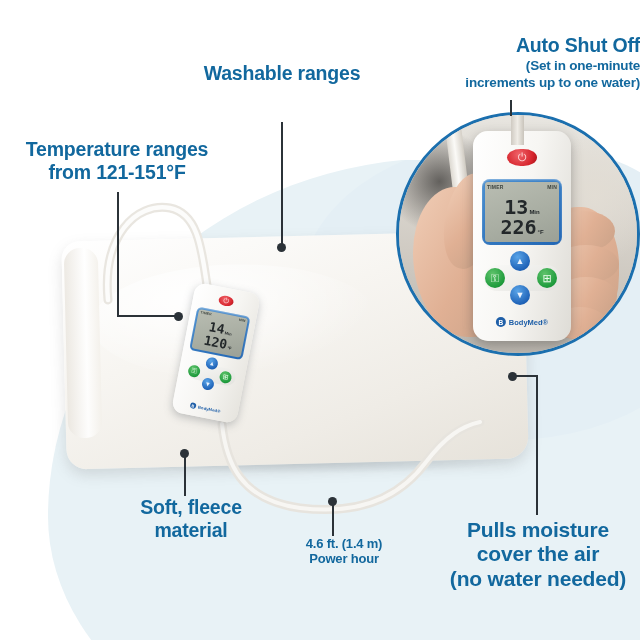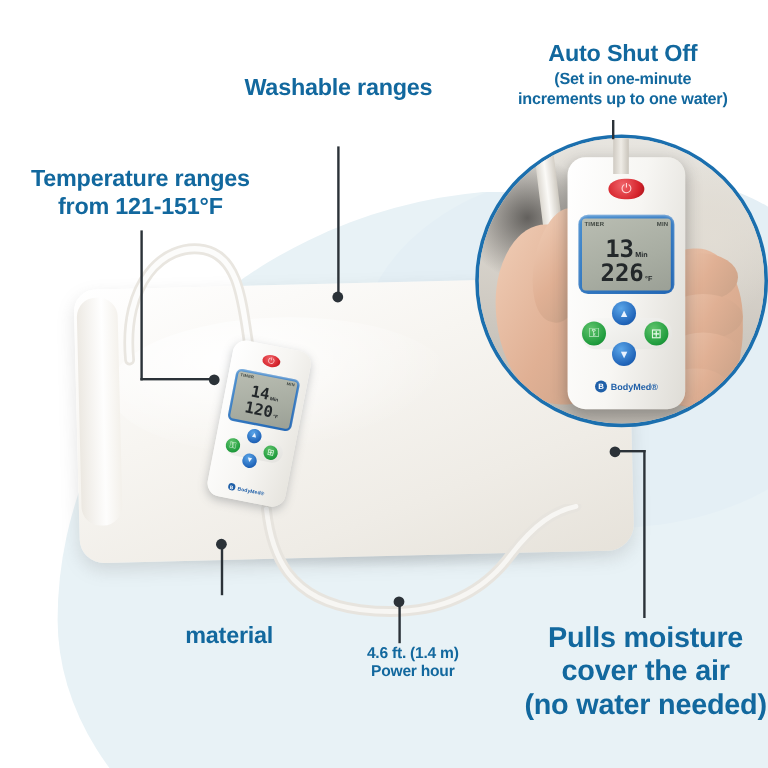"Auto Shut Off" #callout-auto { text-align: none -> right }
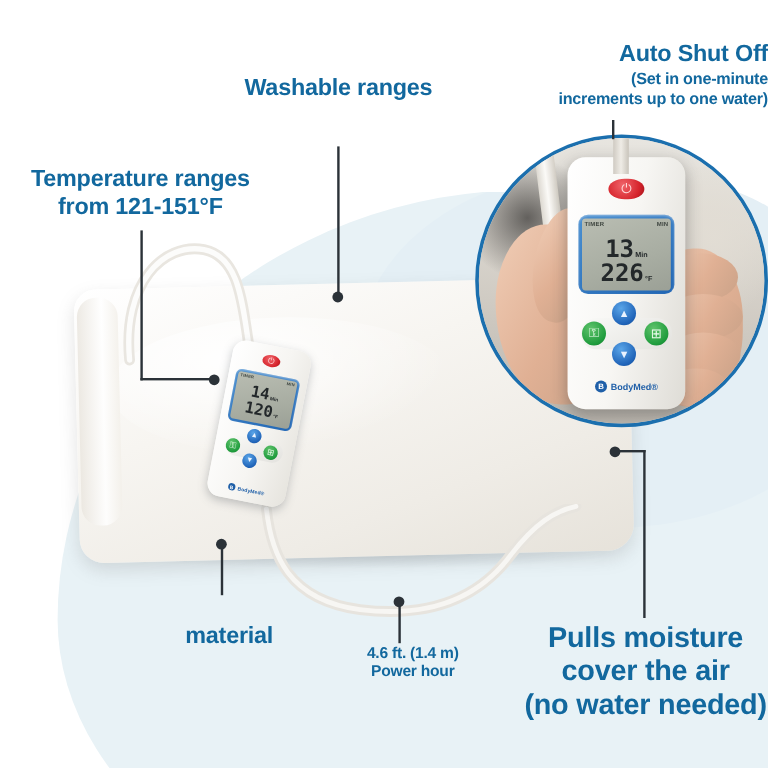"Soft, fleece" span { html: none -> <span>Soft, fleece</span> }
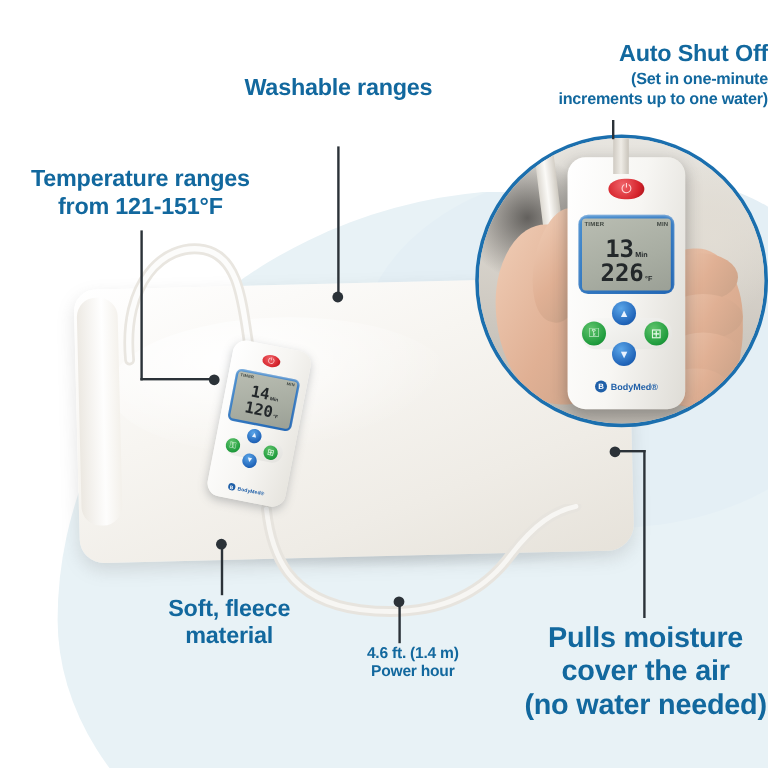"Pulls moisture" #callout-moist { font-size: 24px -> 21px }
